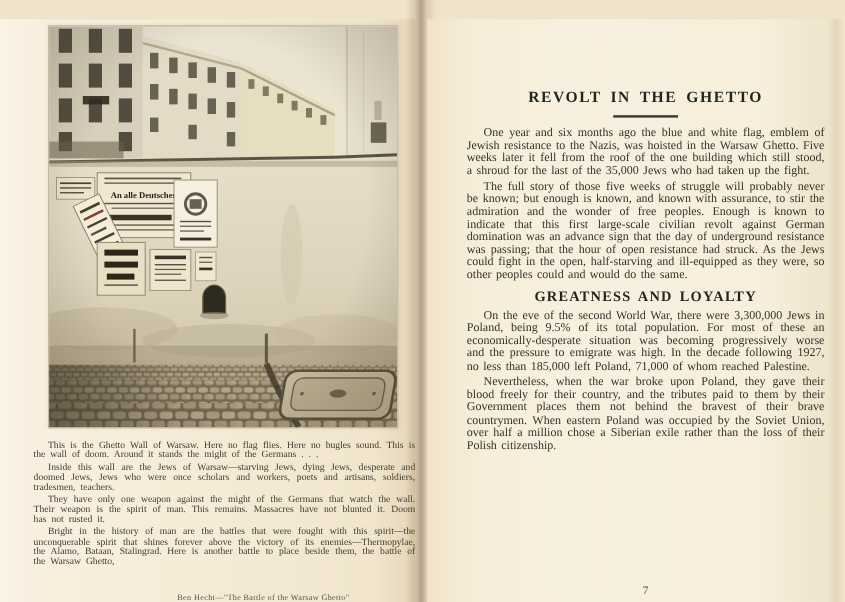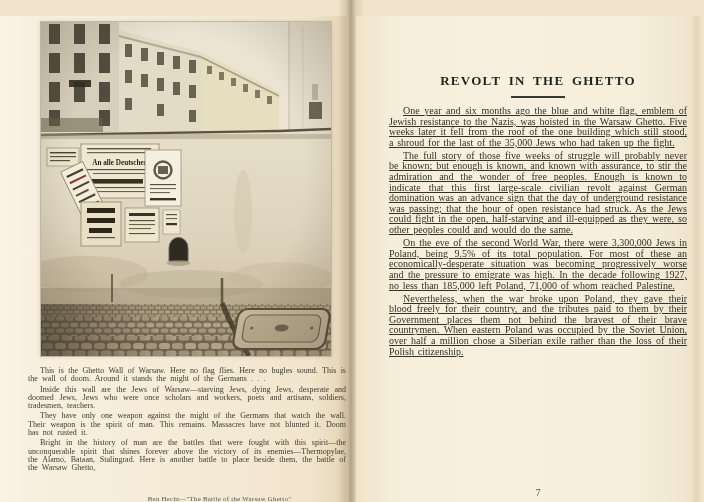"One year and six months" .article p { text-decoration: underline -> none }
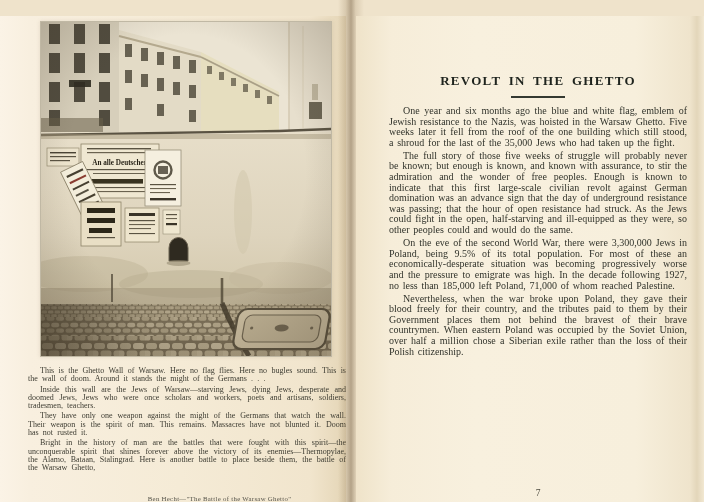"GREATNESS AND LOYALTY" h2 { html: none -> <h2>GREATNESS AND LOYALTY</h2> }
